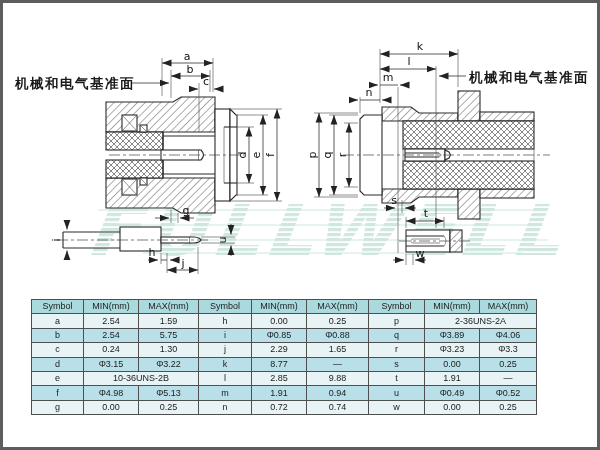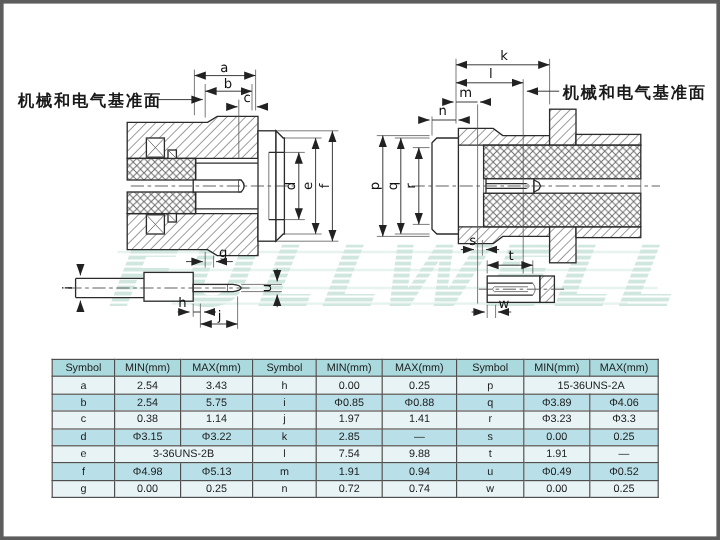"Symbol" .dim-table { left: 40px -> 28px }
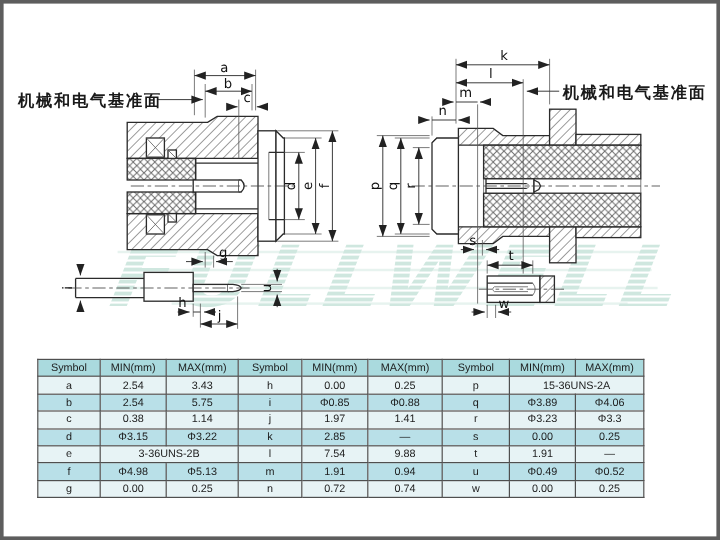"3.43" td { text: 3.43 -> 1.59 }
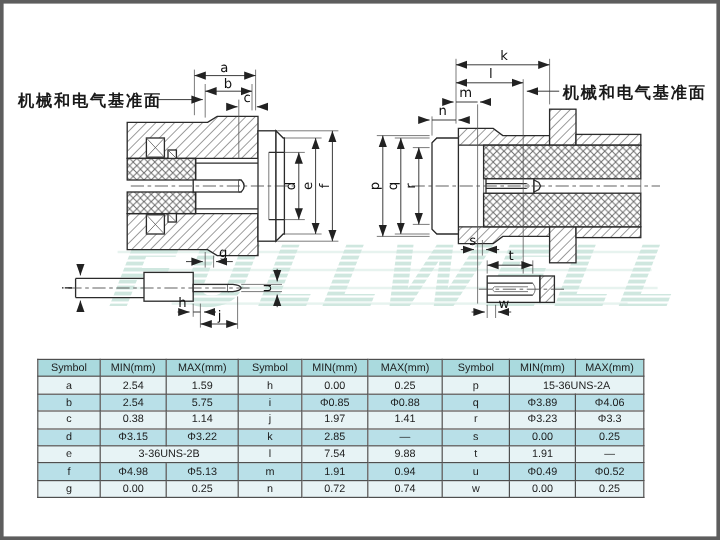"15-36UNS-2A" td { text: 15-36UNS-2A -> 2-36UNS-2A }
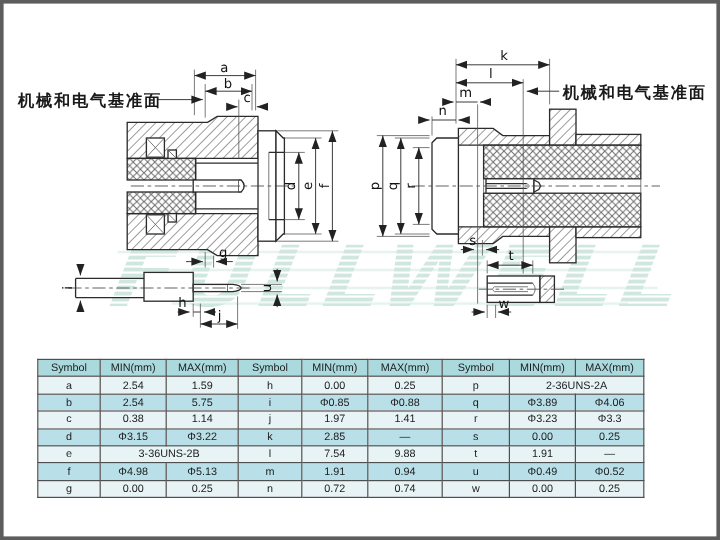"0.38" td { text: 0.38 -> 0.24 }
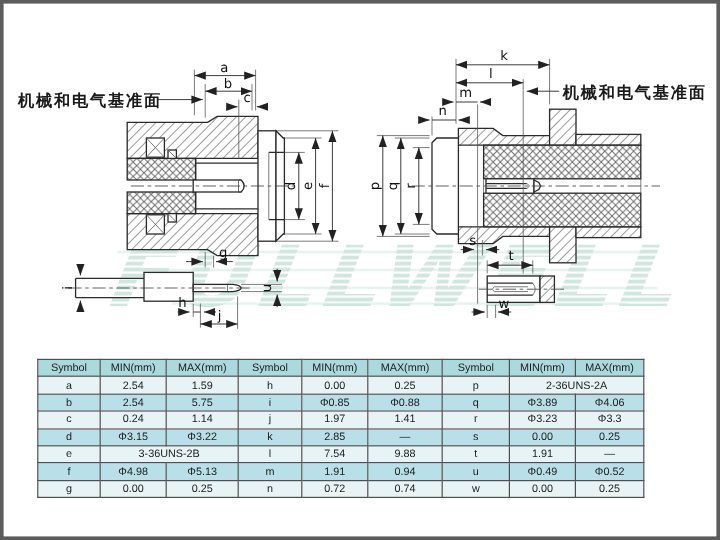"1.14" td { text: 1.14 -> 1.30 }
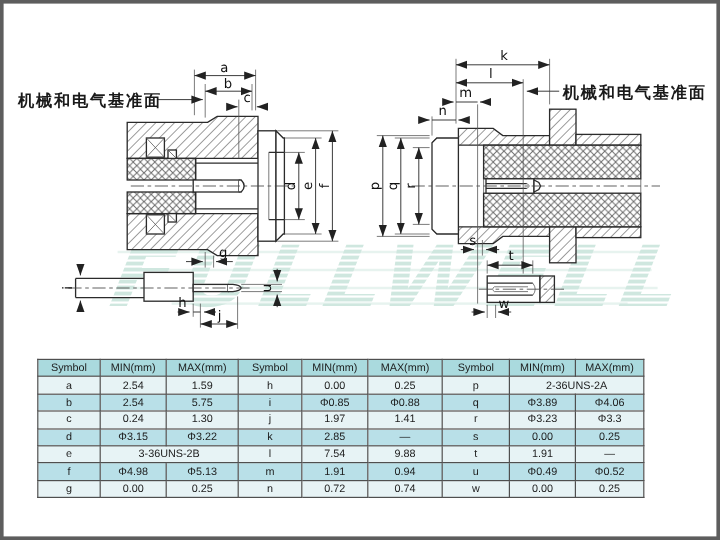"1.97" td { text: 1.97 -> 2.29 }
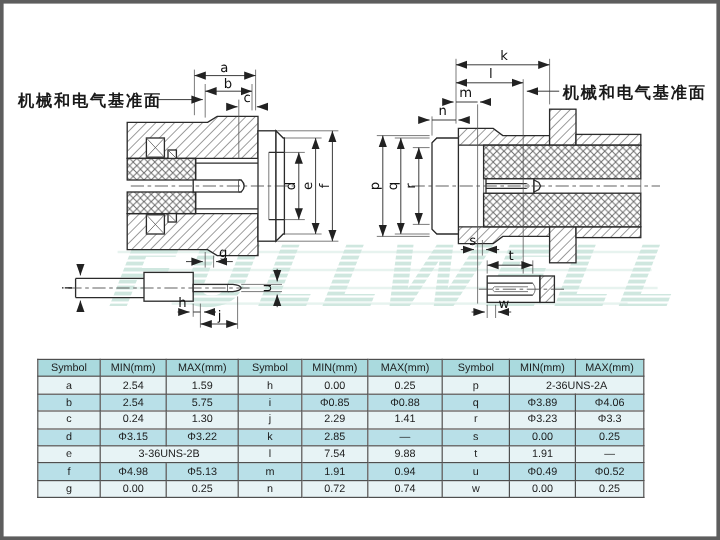"1.41" td { text: 1.41 -> 1.65 }
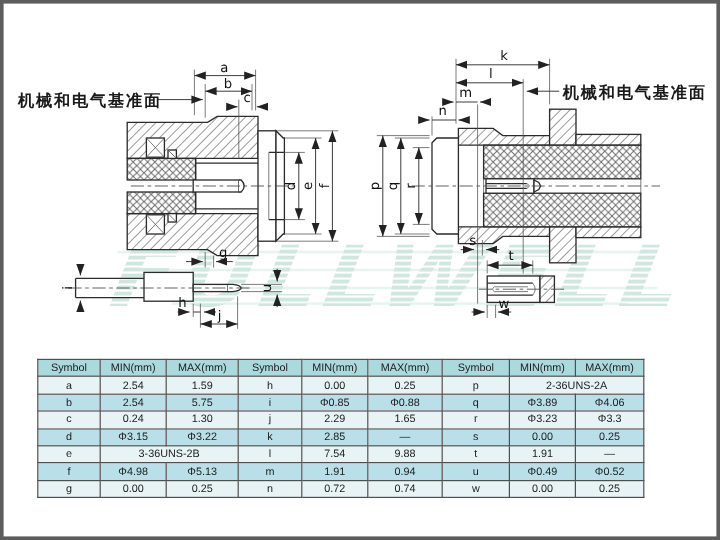"2.85" td { text: 2.85 -> 8.77 }
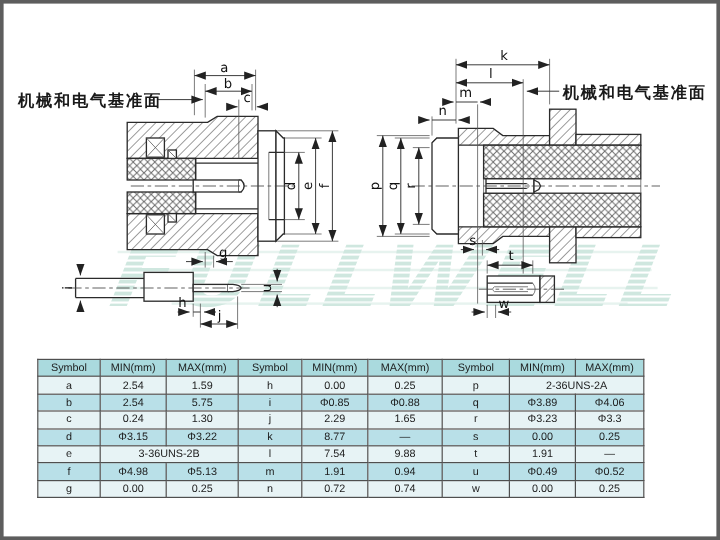"3-36UNS-2B" td { text: 3-36UNS-2B -> 10-36UNS-2B }
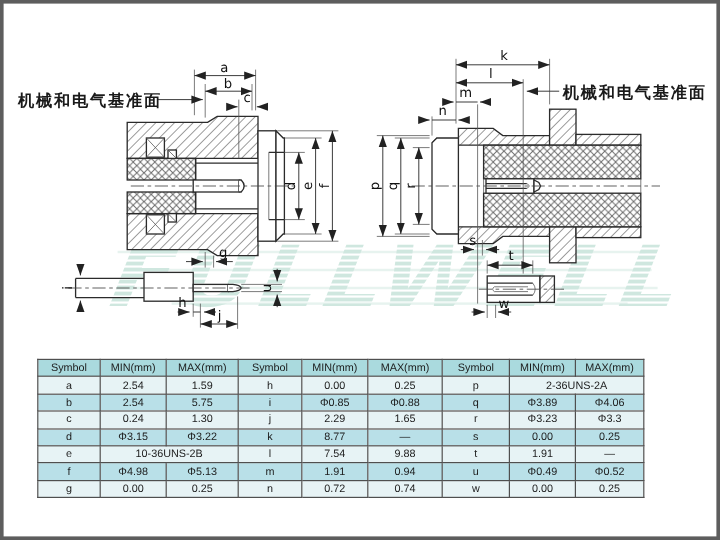"7.54" td { text: 7.54 -> 2.85 }
